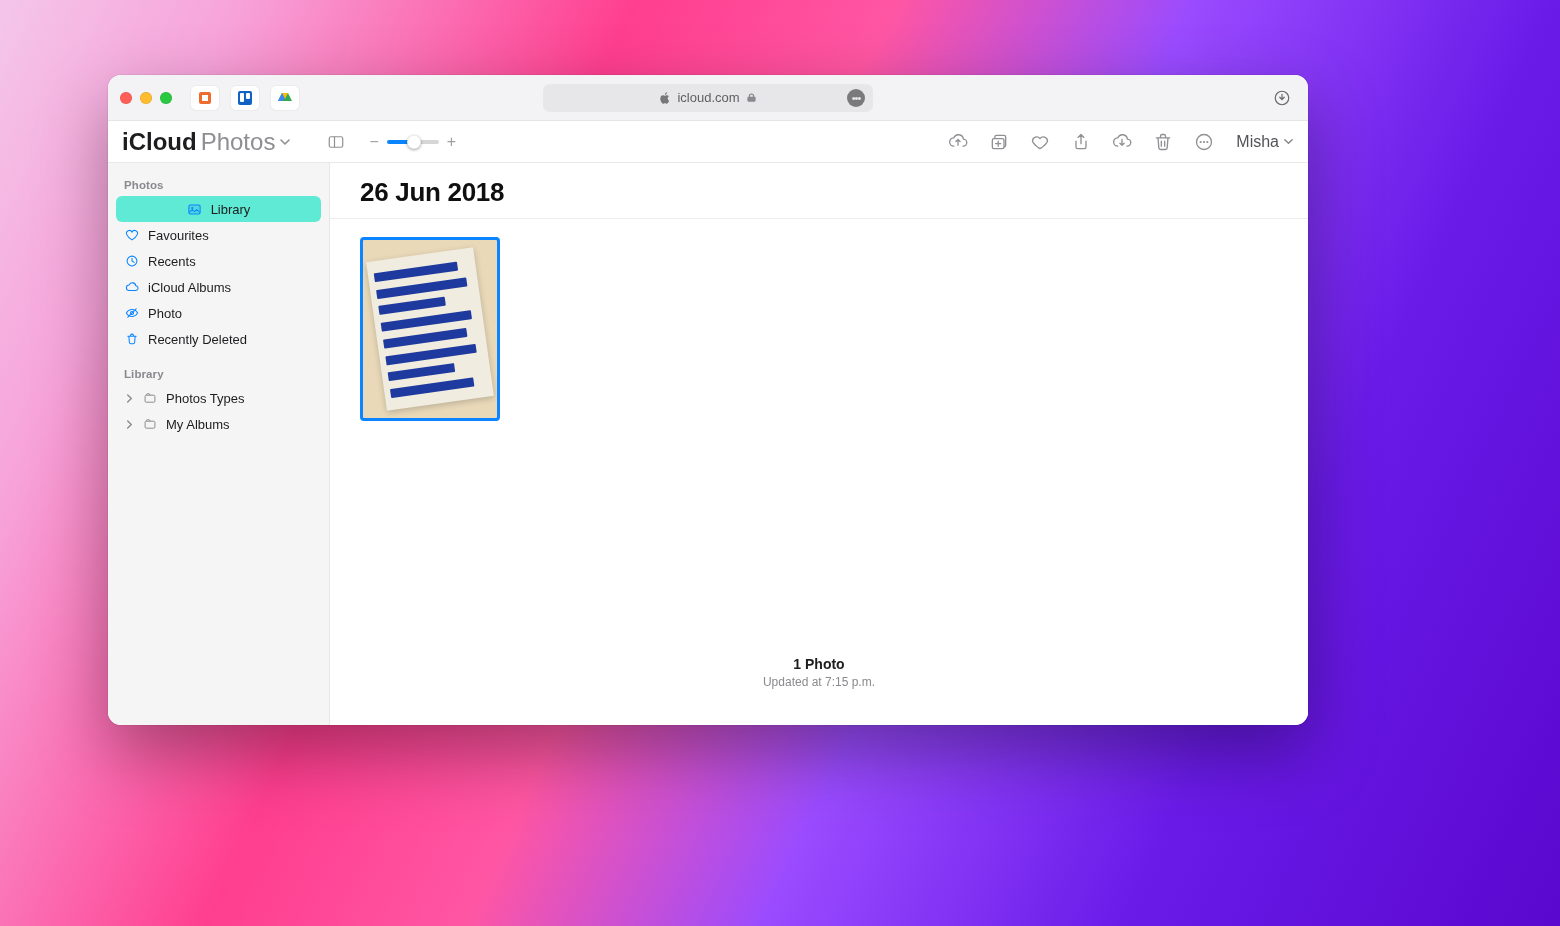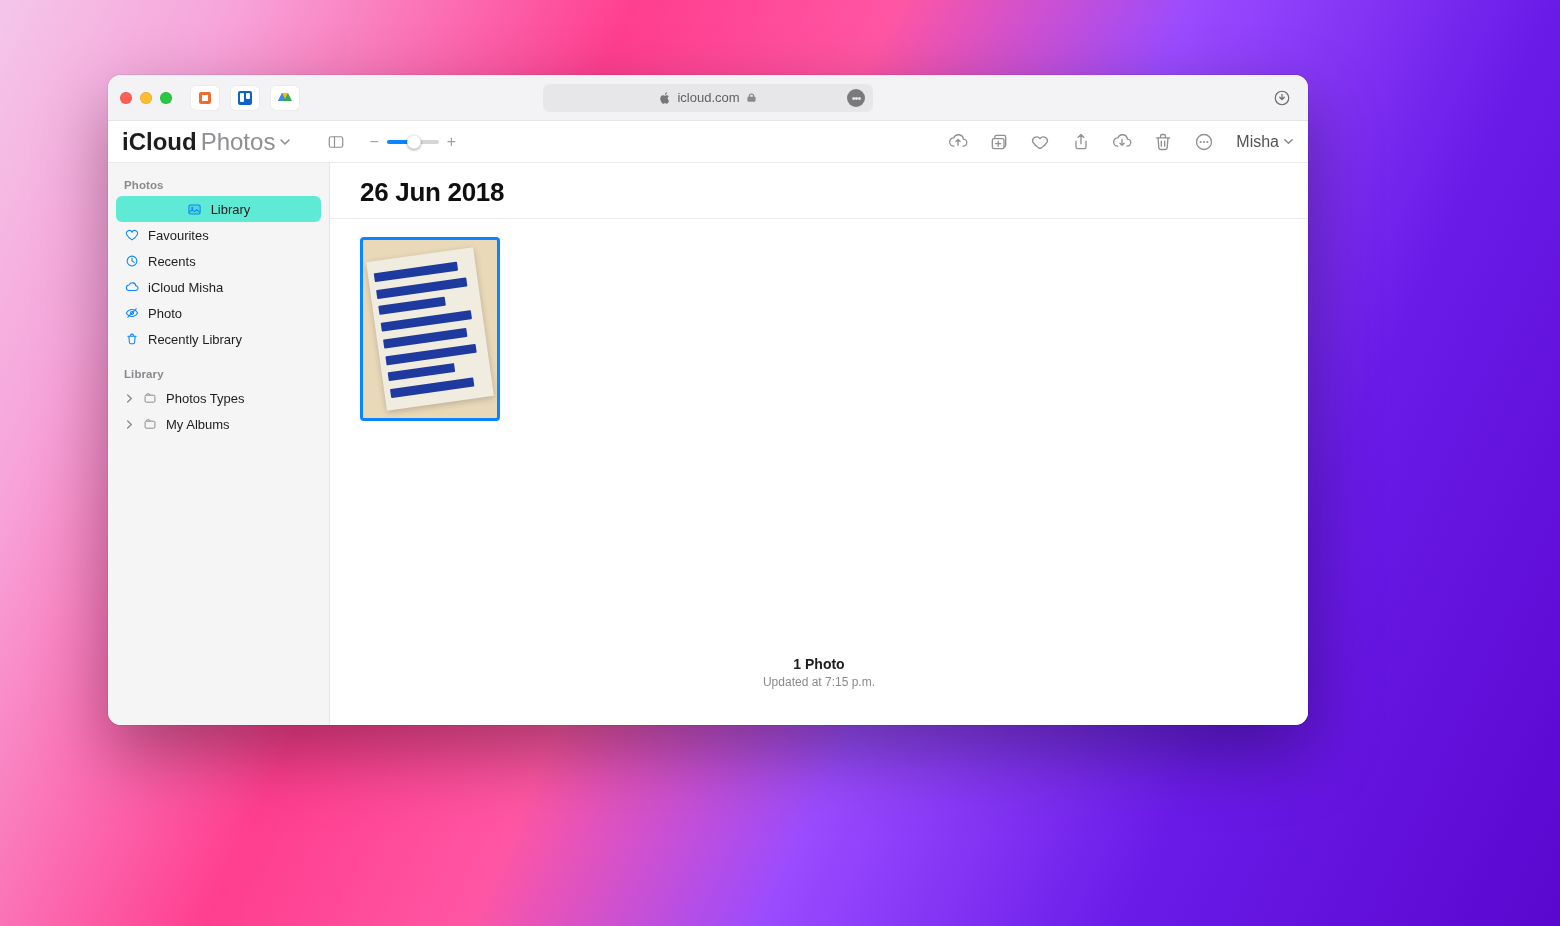"iCloud Misha" span { text: Misha -> Albums }
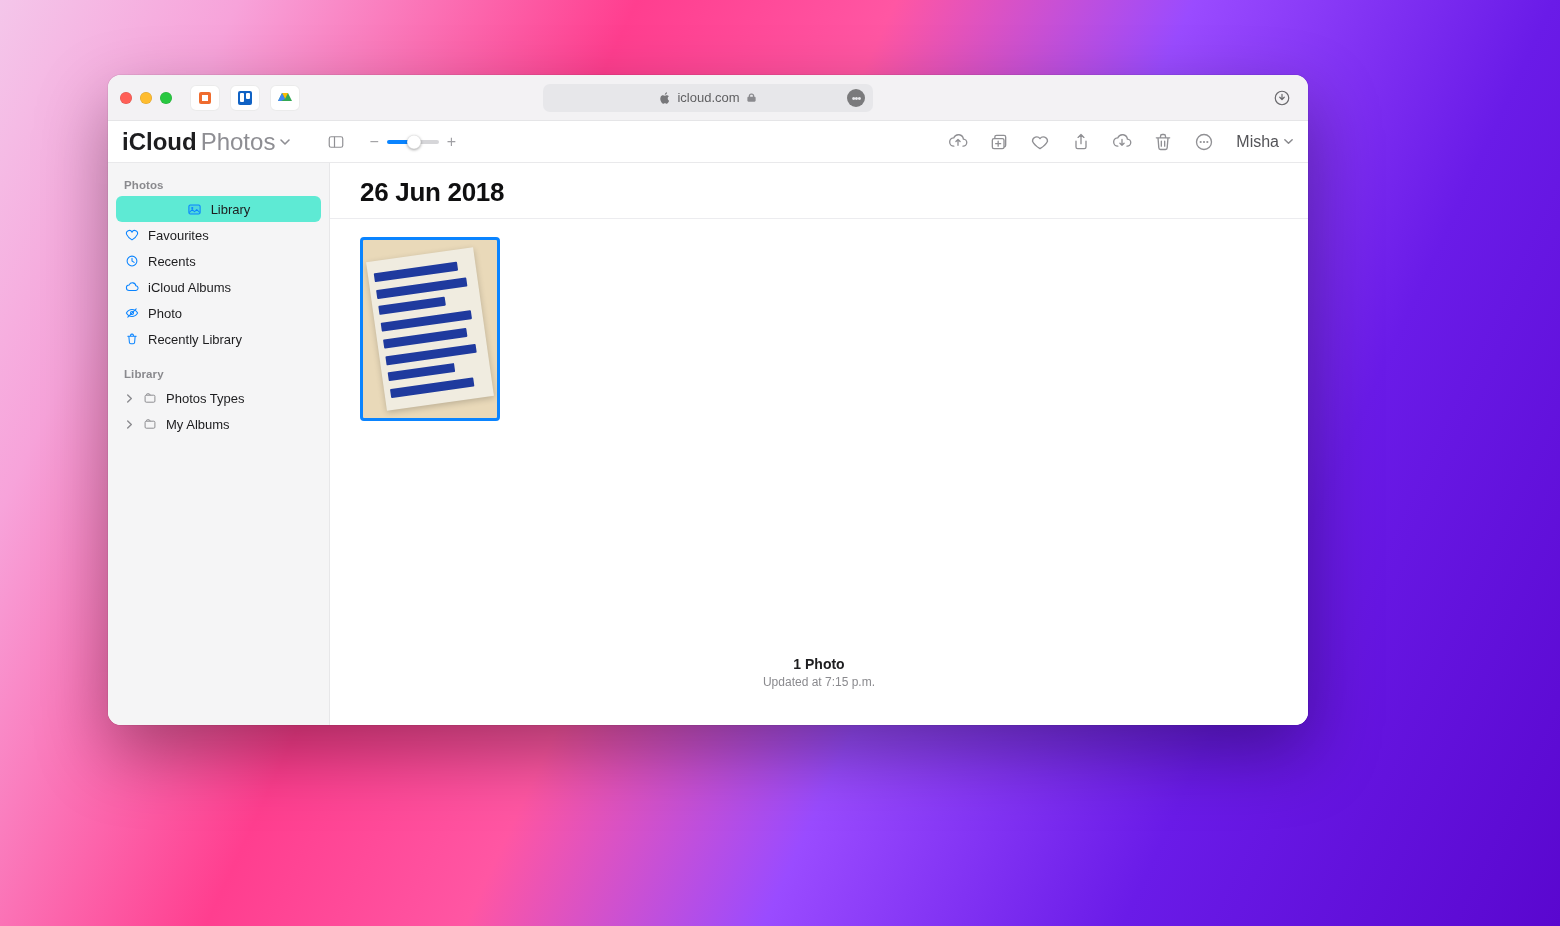"Recently Library" span { text: Library -> Deleted }
